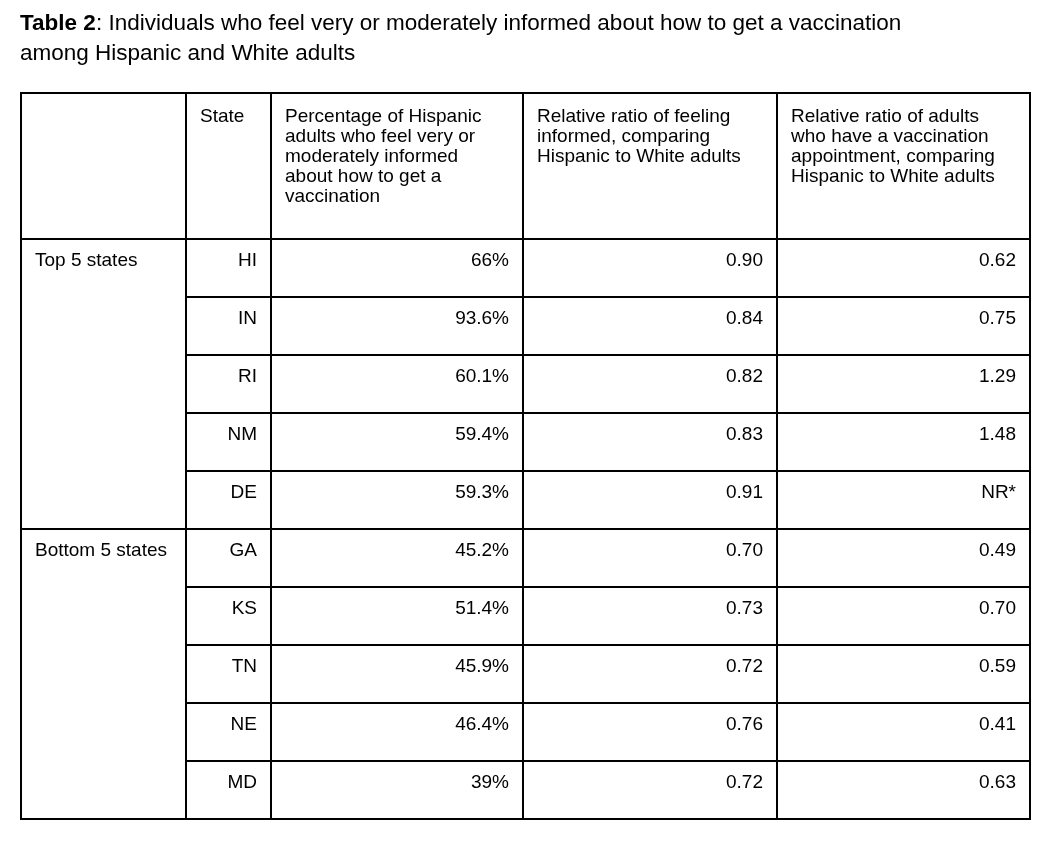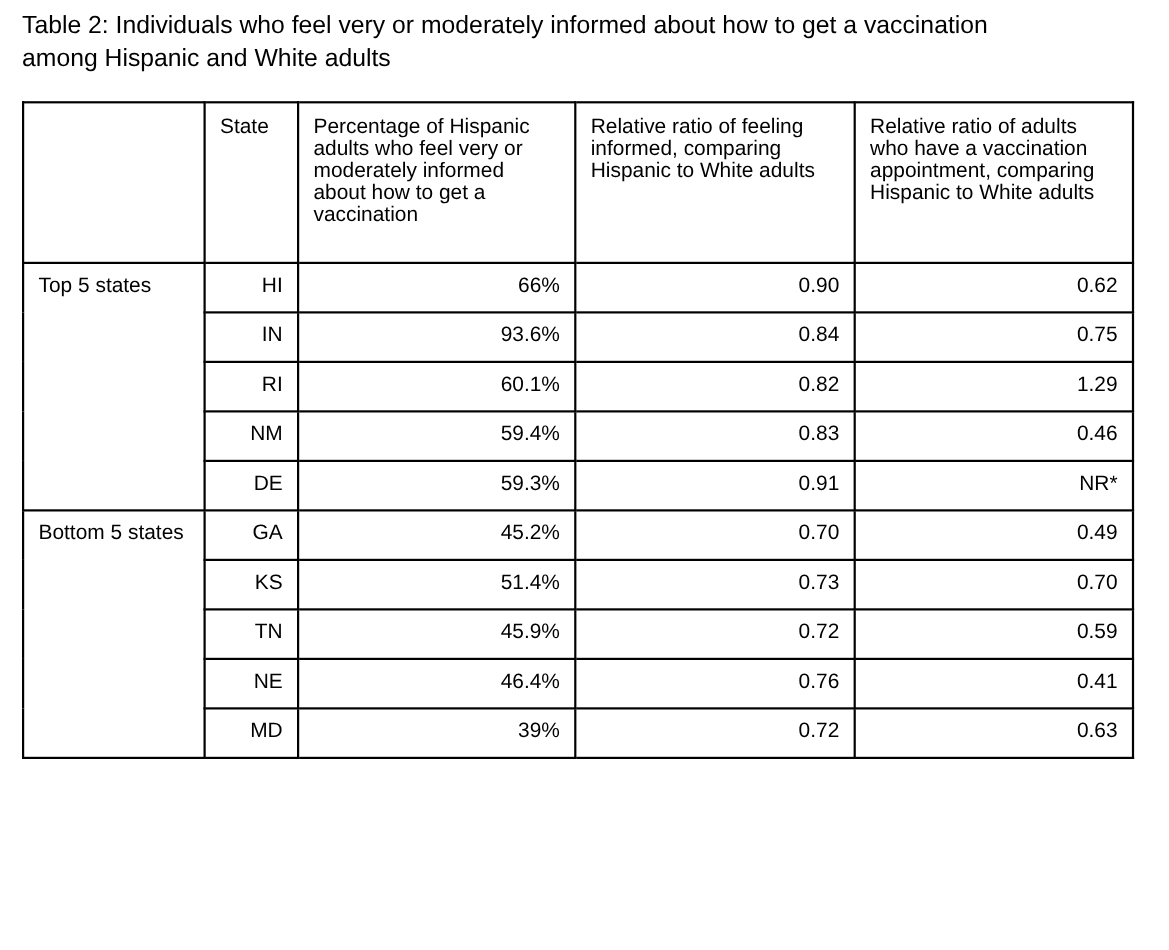"Table 2" .title strong { font-weight: normal -> bold }
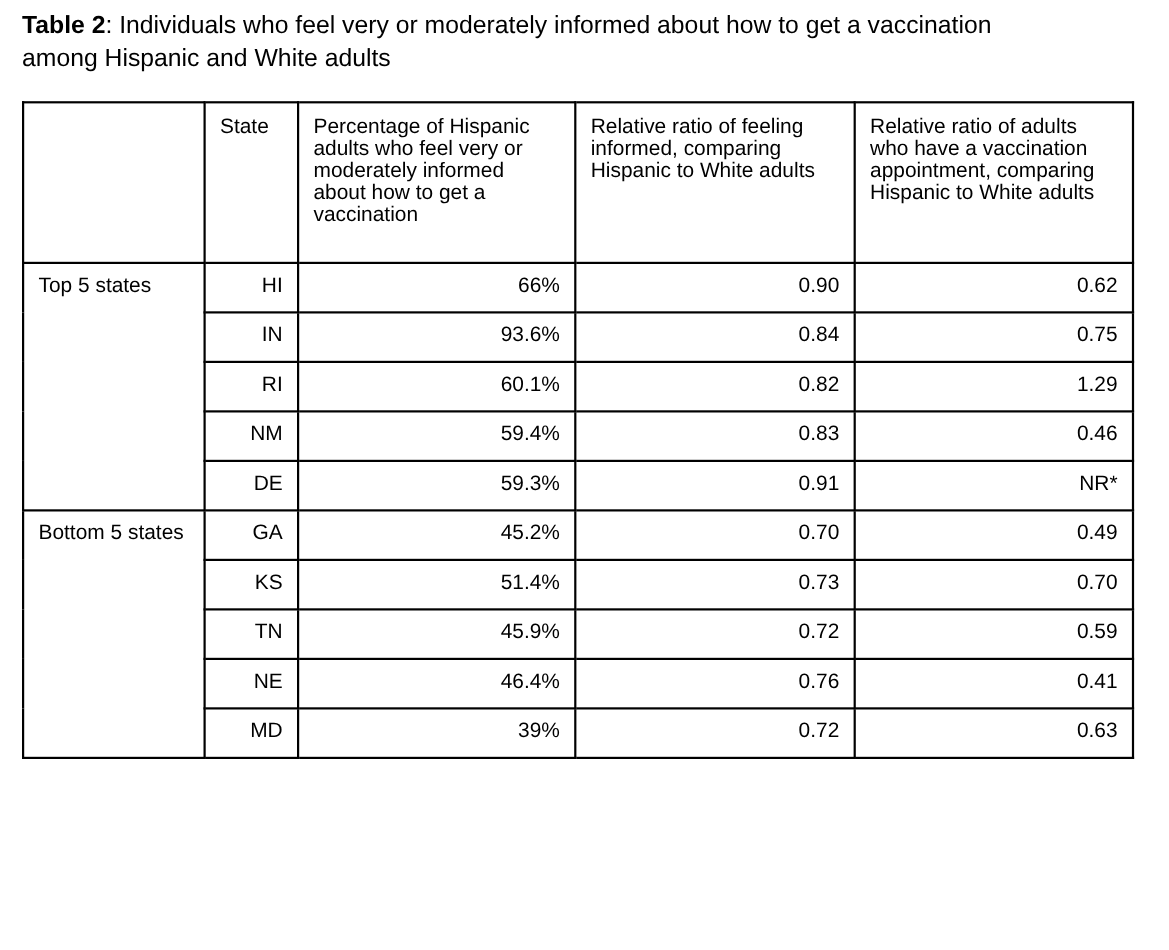"Top 5 states" table.data-table tbody tr { height: 45px -> 58px }
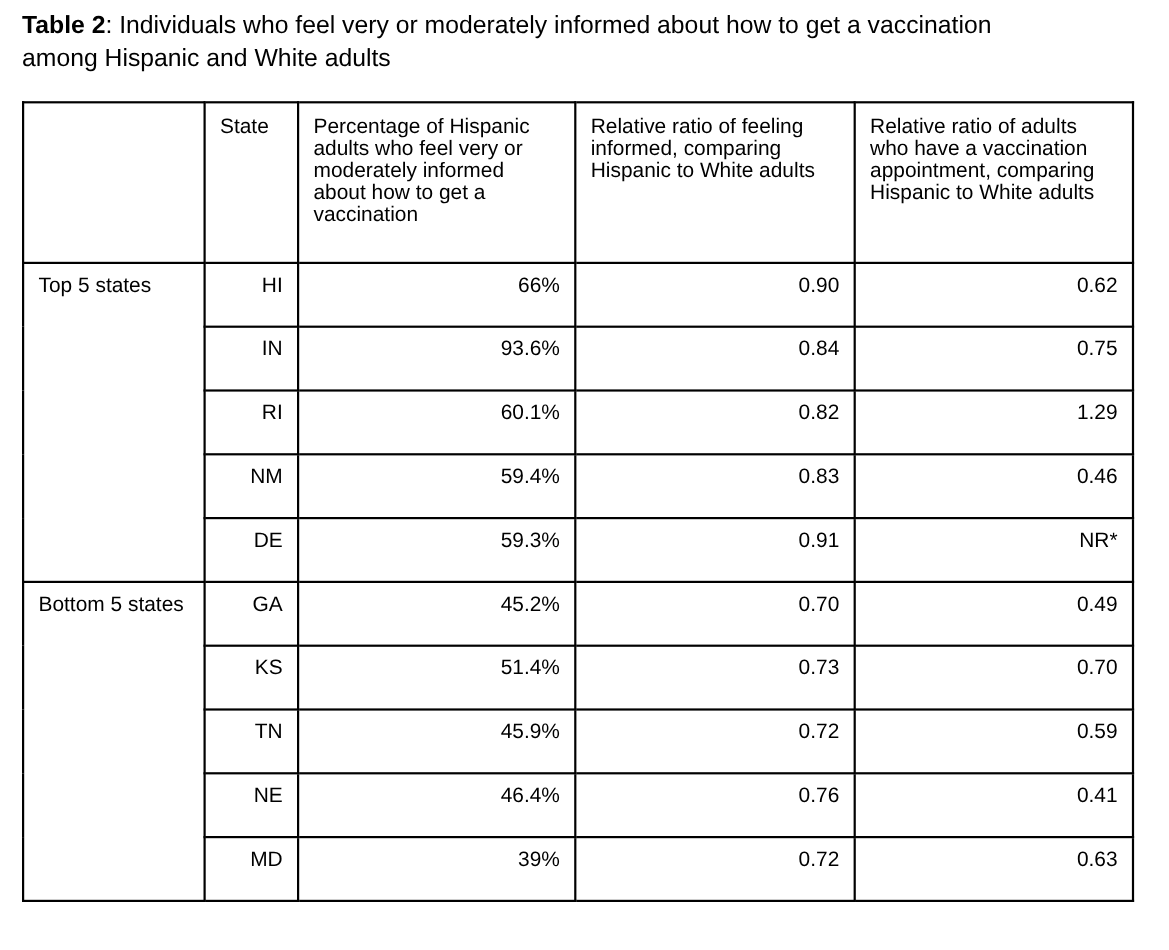"0.46" td.data-cell { text: 0.46 -> 1.48 }
